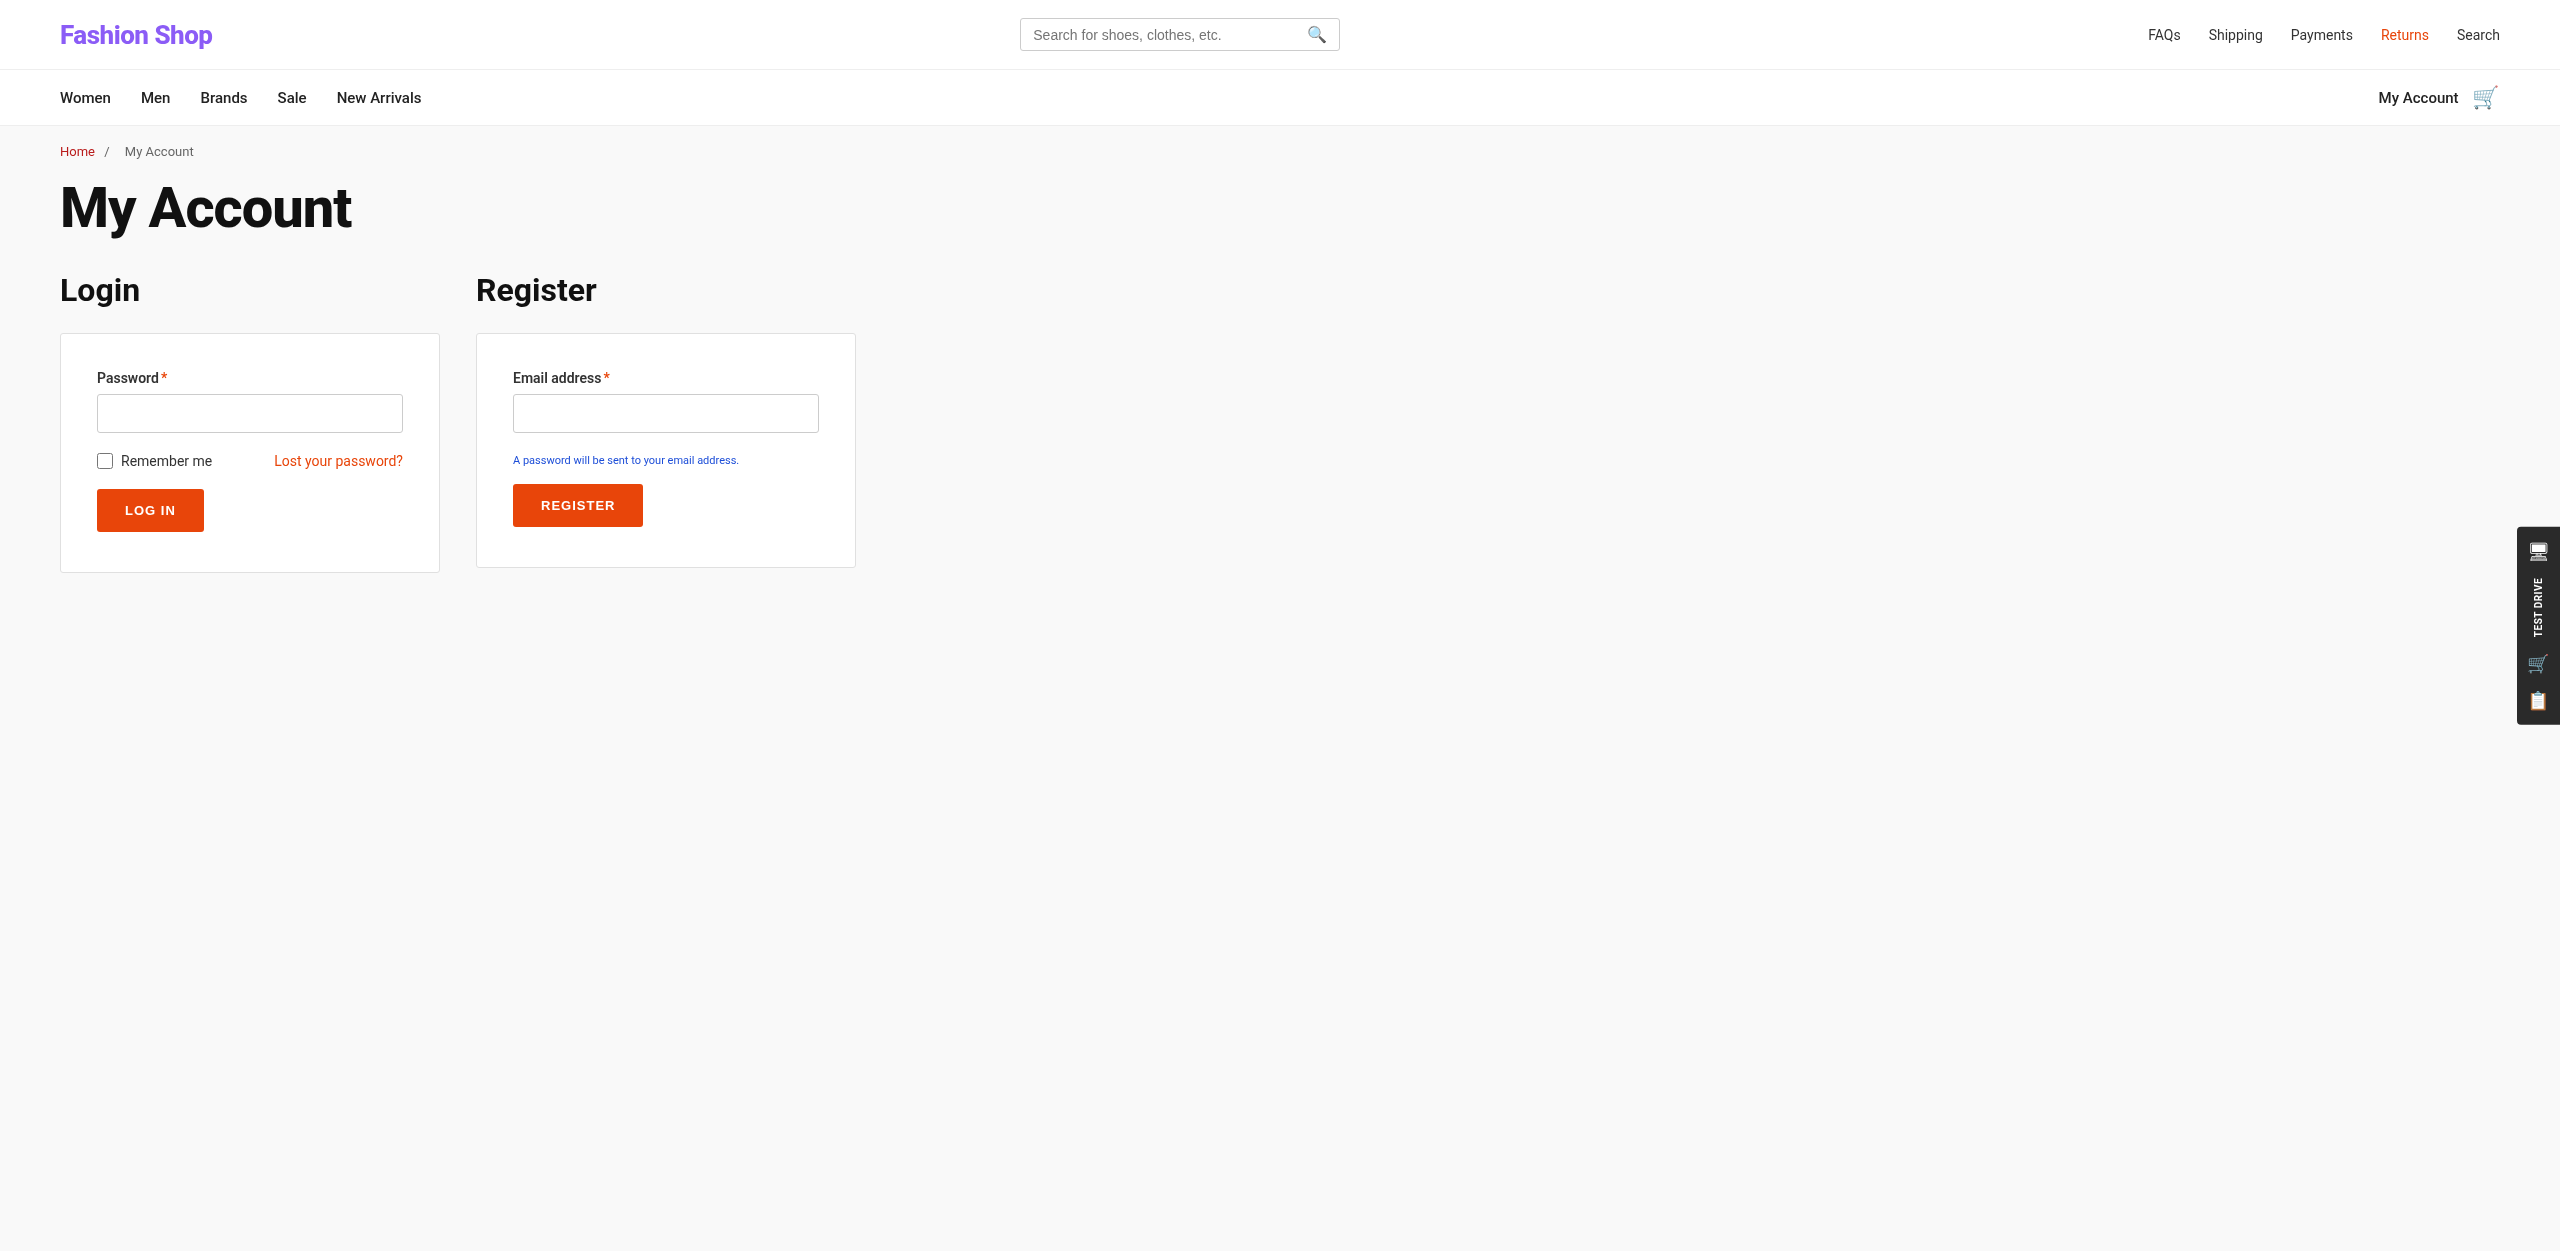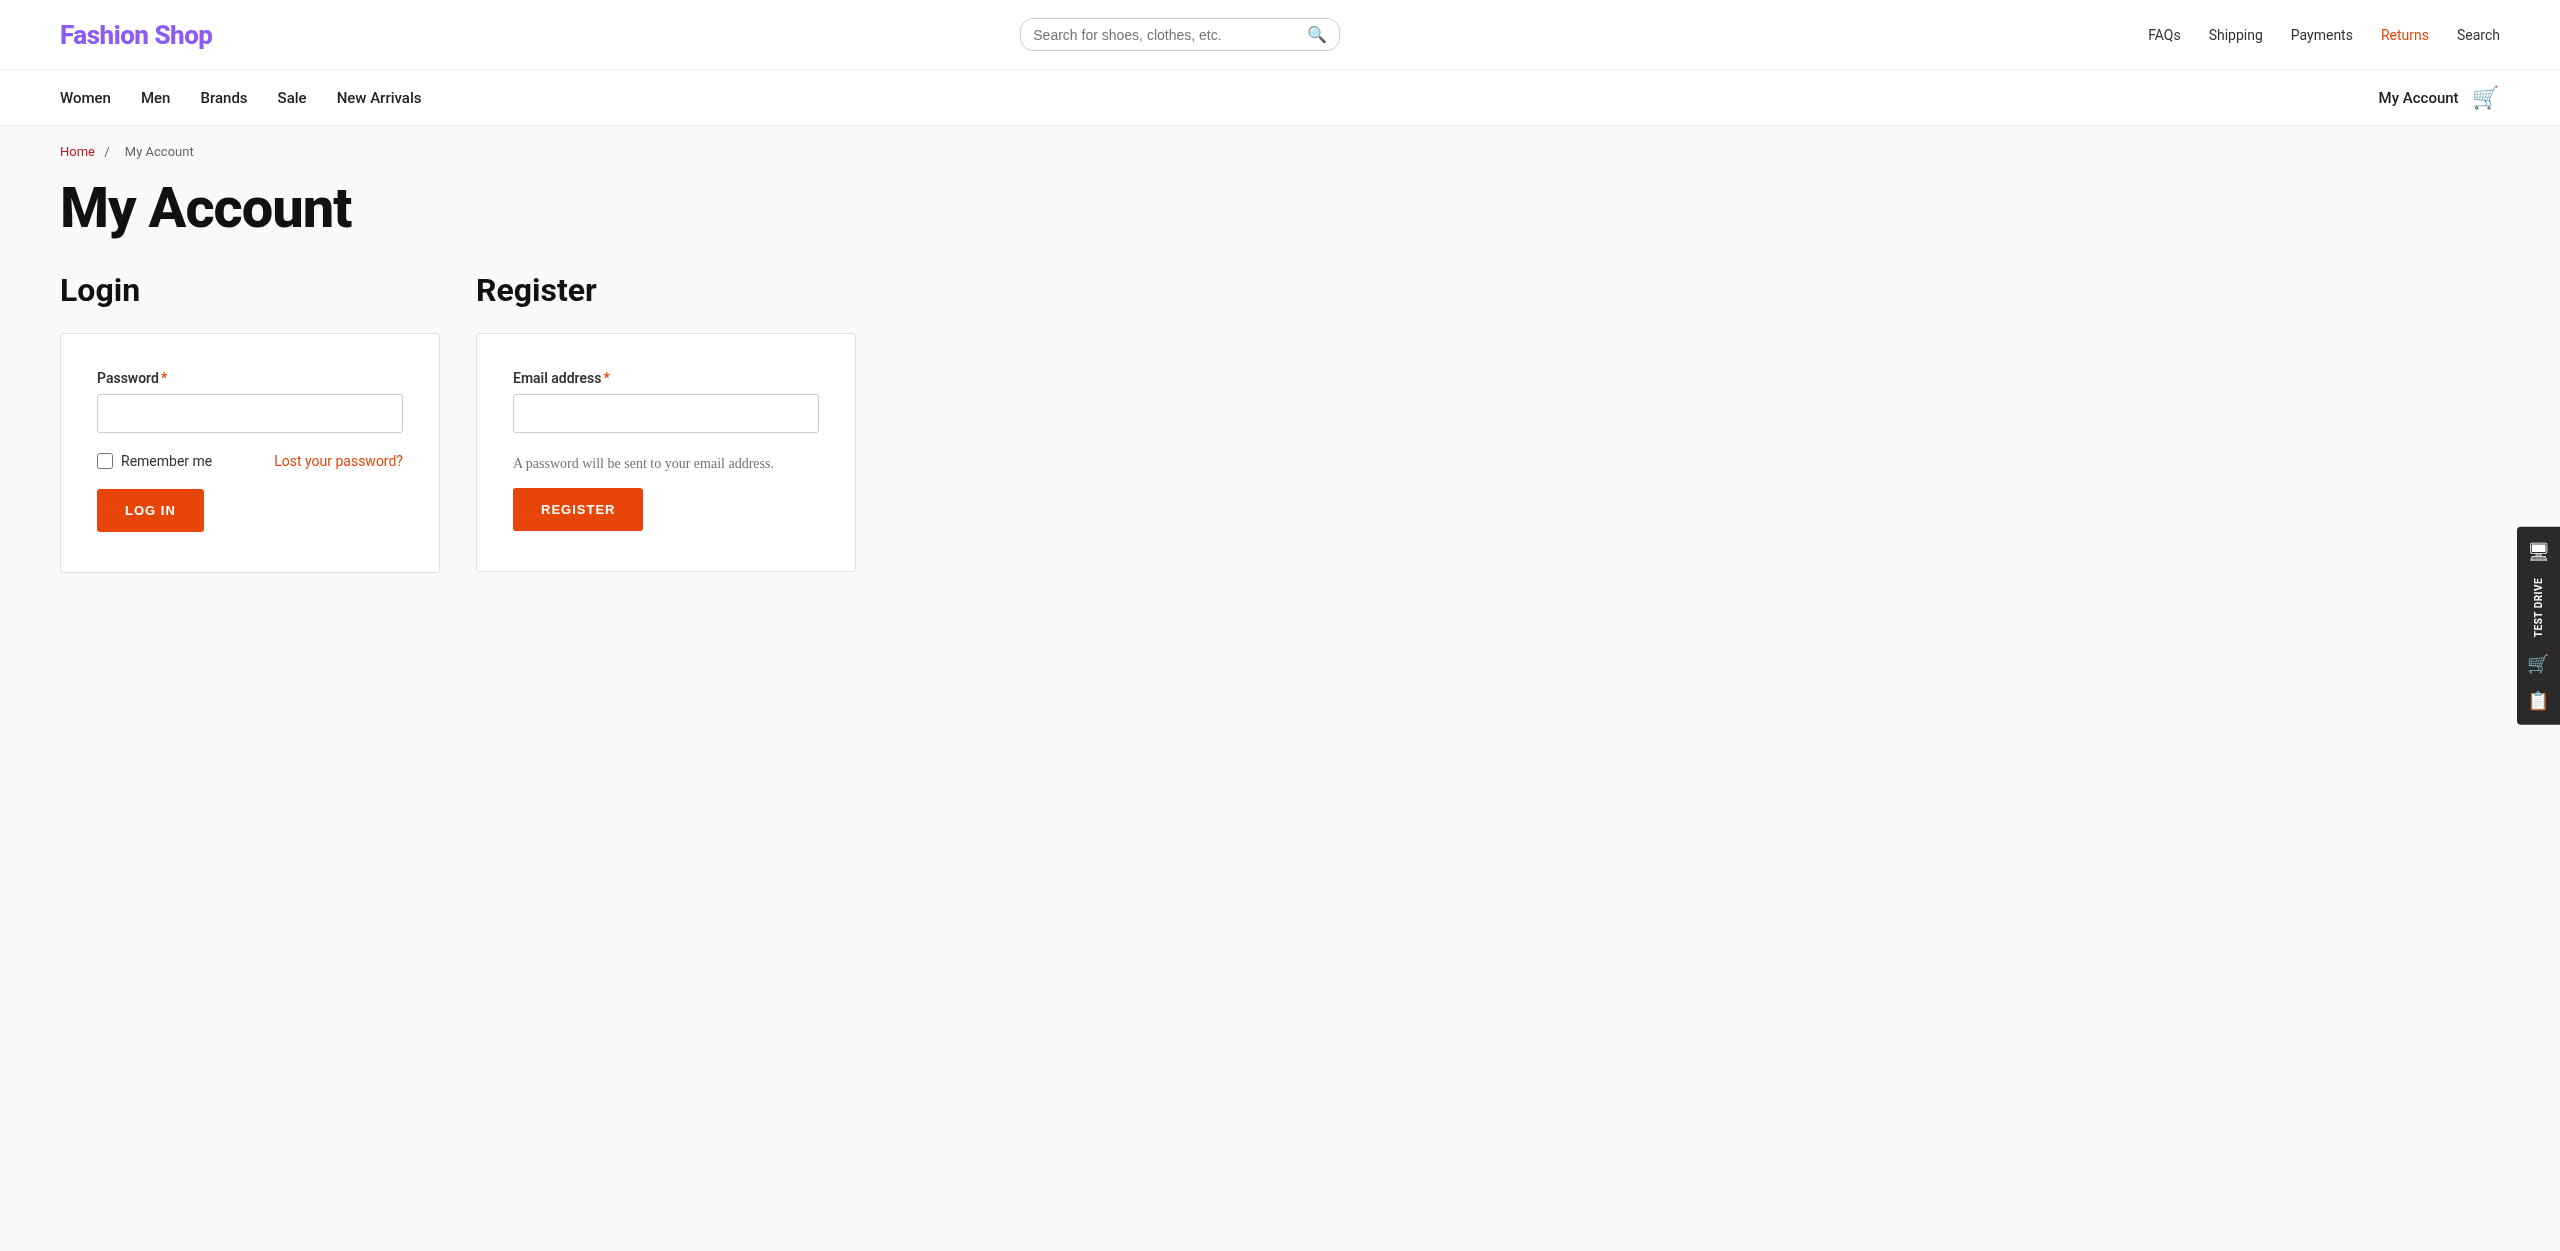"Search for shoes, clothes, etc." .search-bar { border-radius: 13px -> 3px }
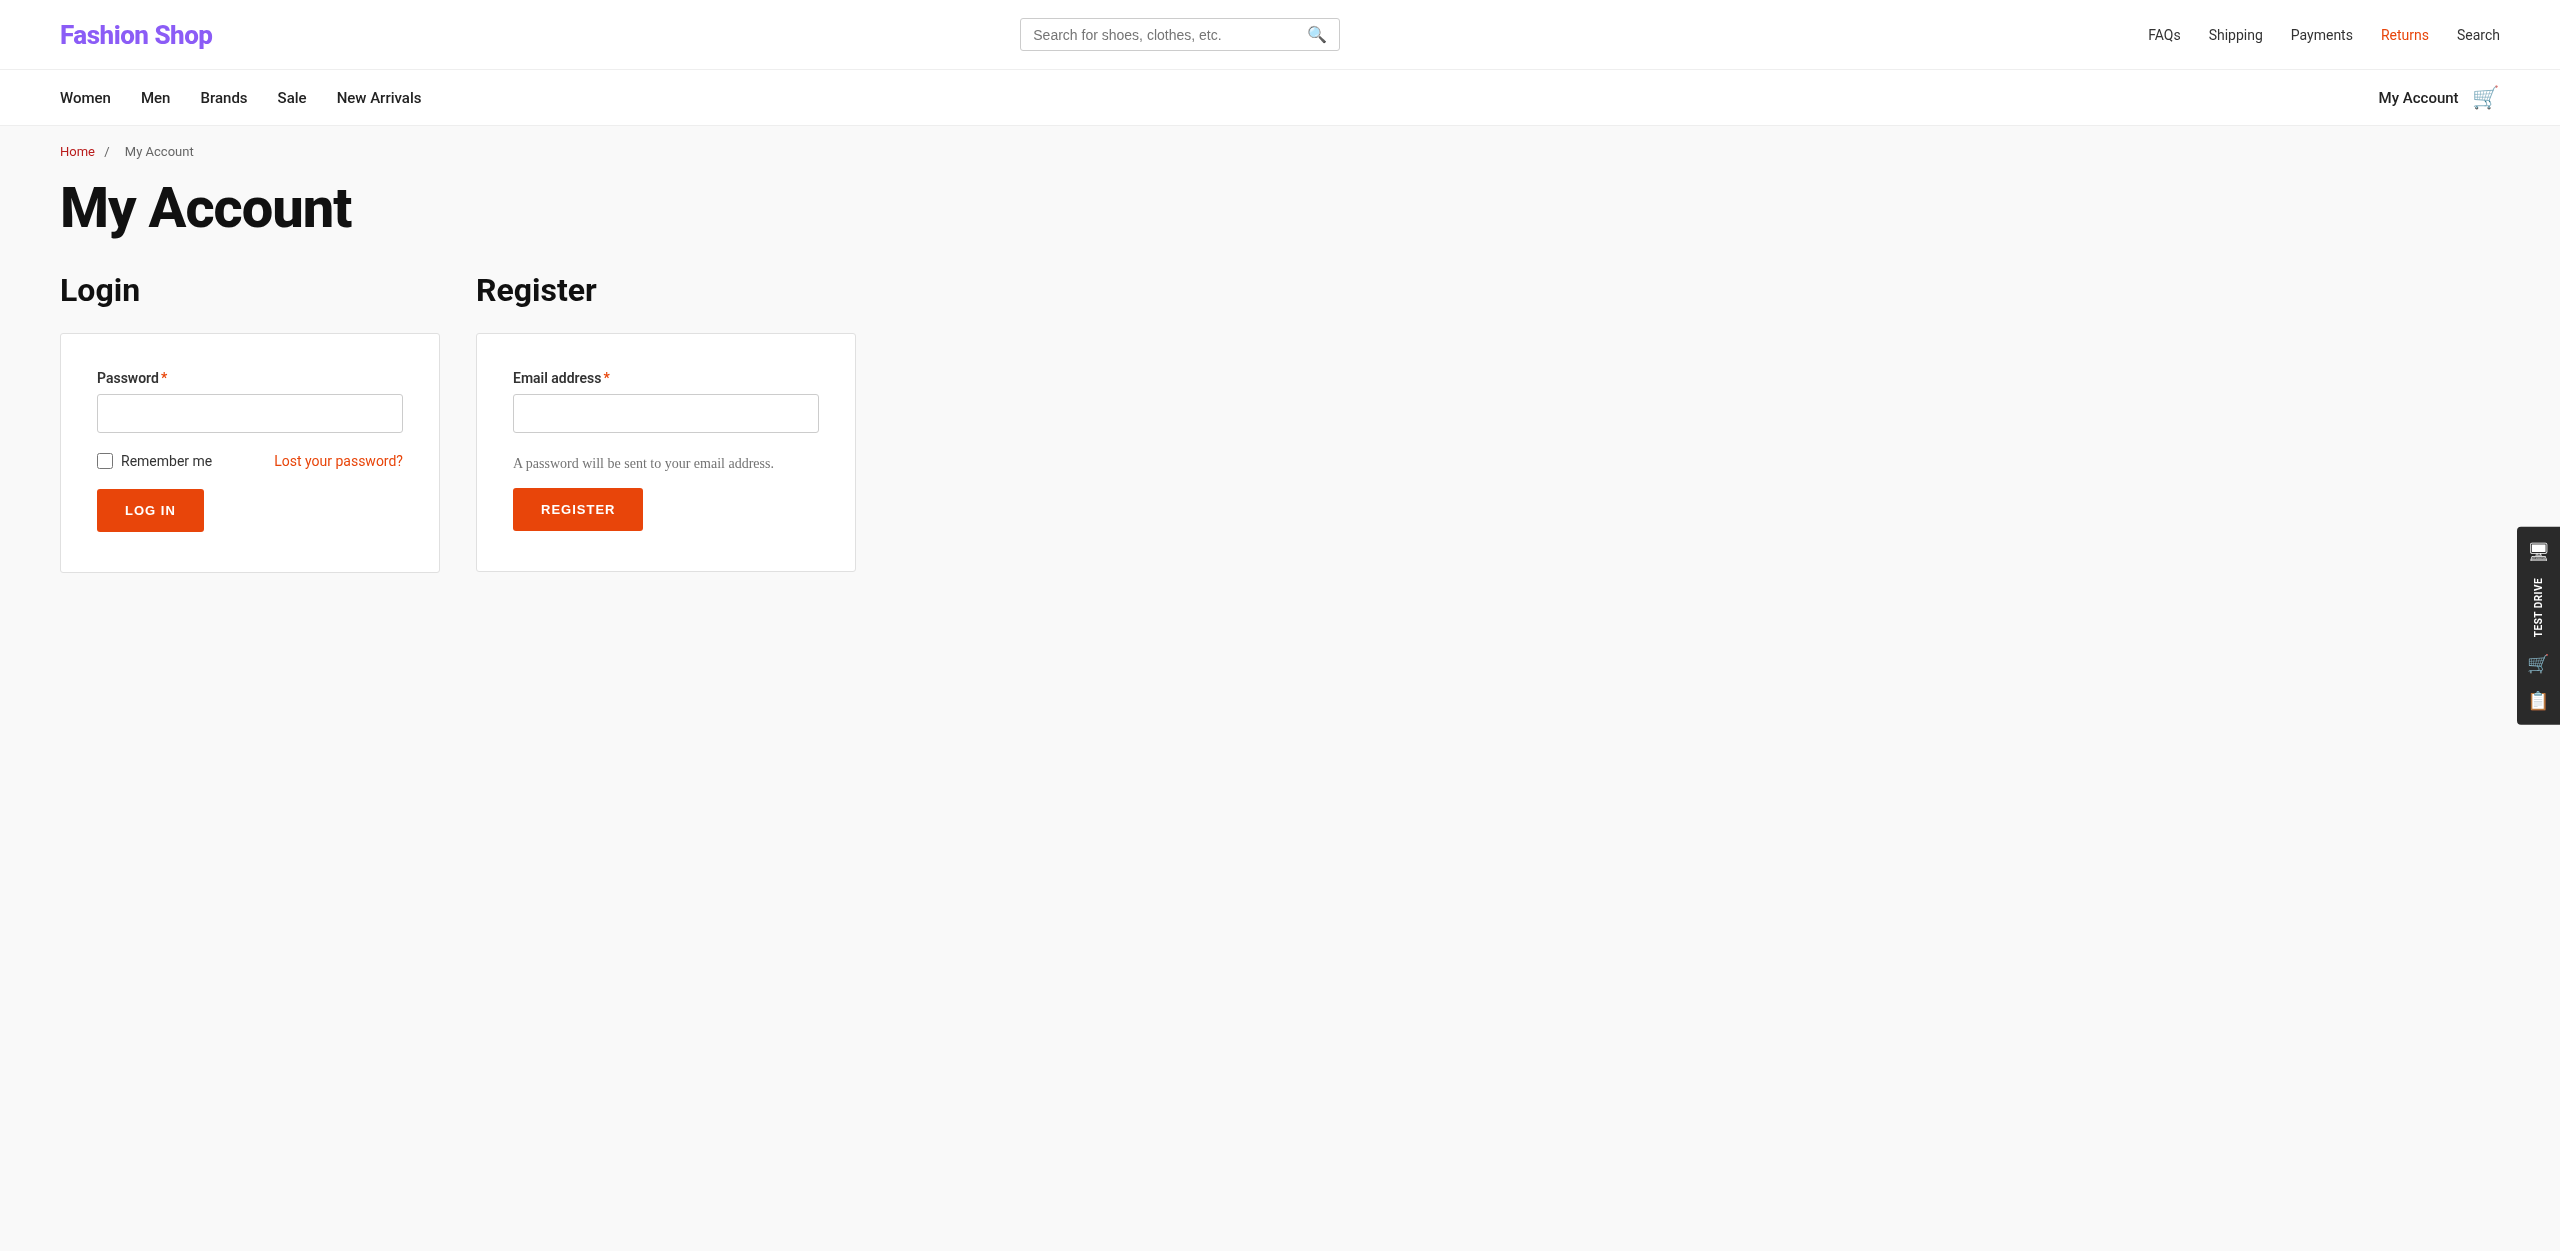"A password will be sent" .info-text { color: #737373 -> #1d4ed8; font-family: Liberation Serif, serif -> none; font-size: 14px -> 11px }
